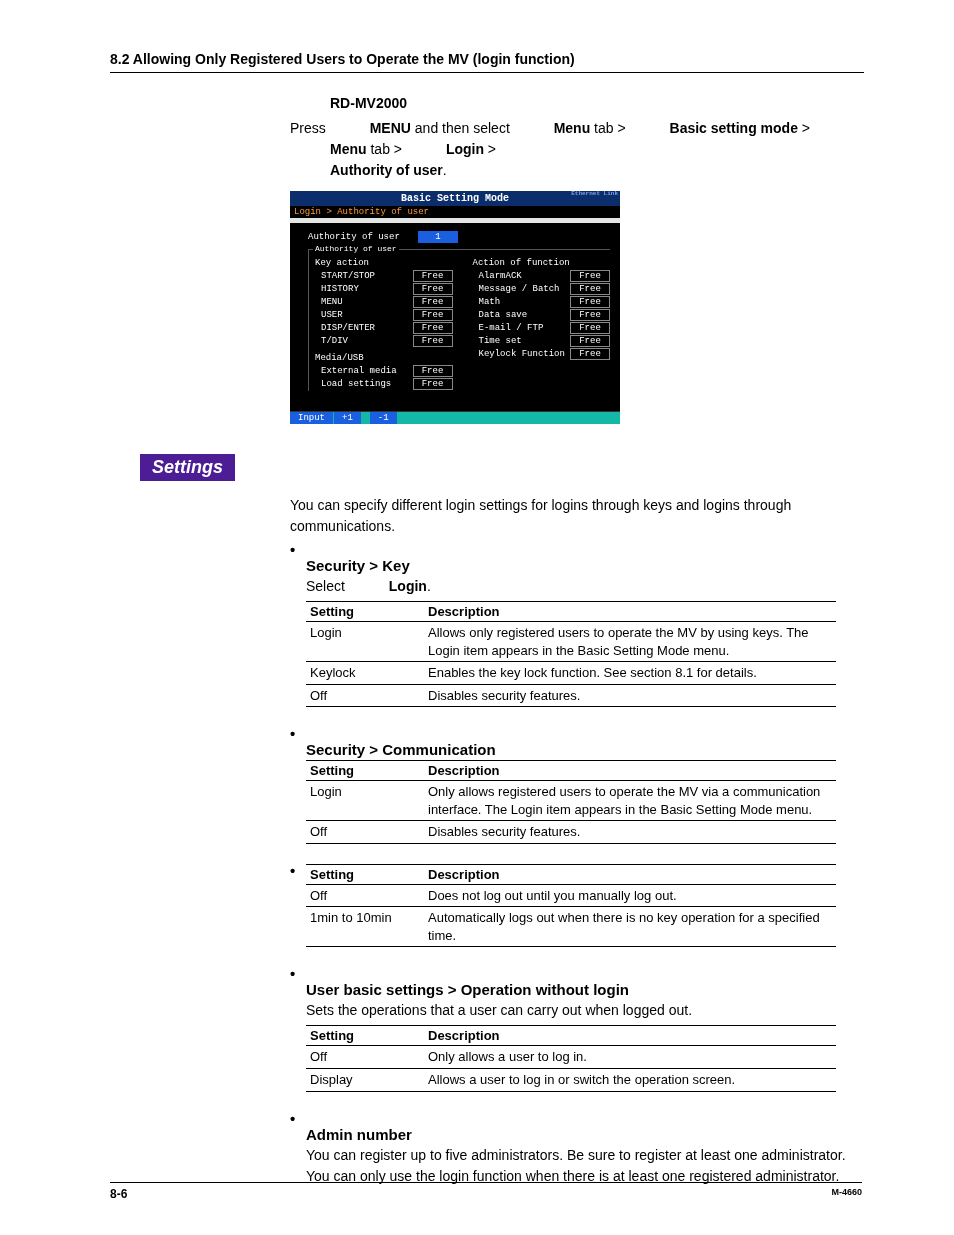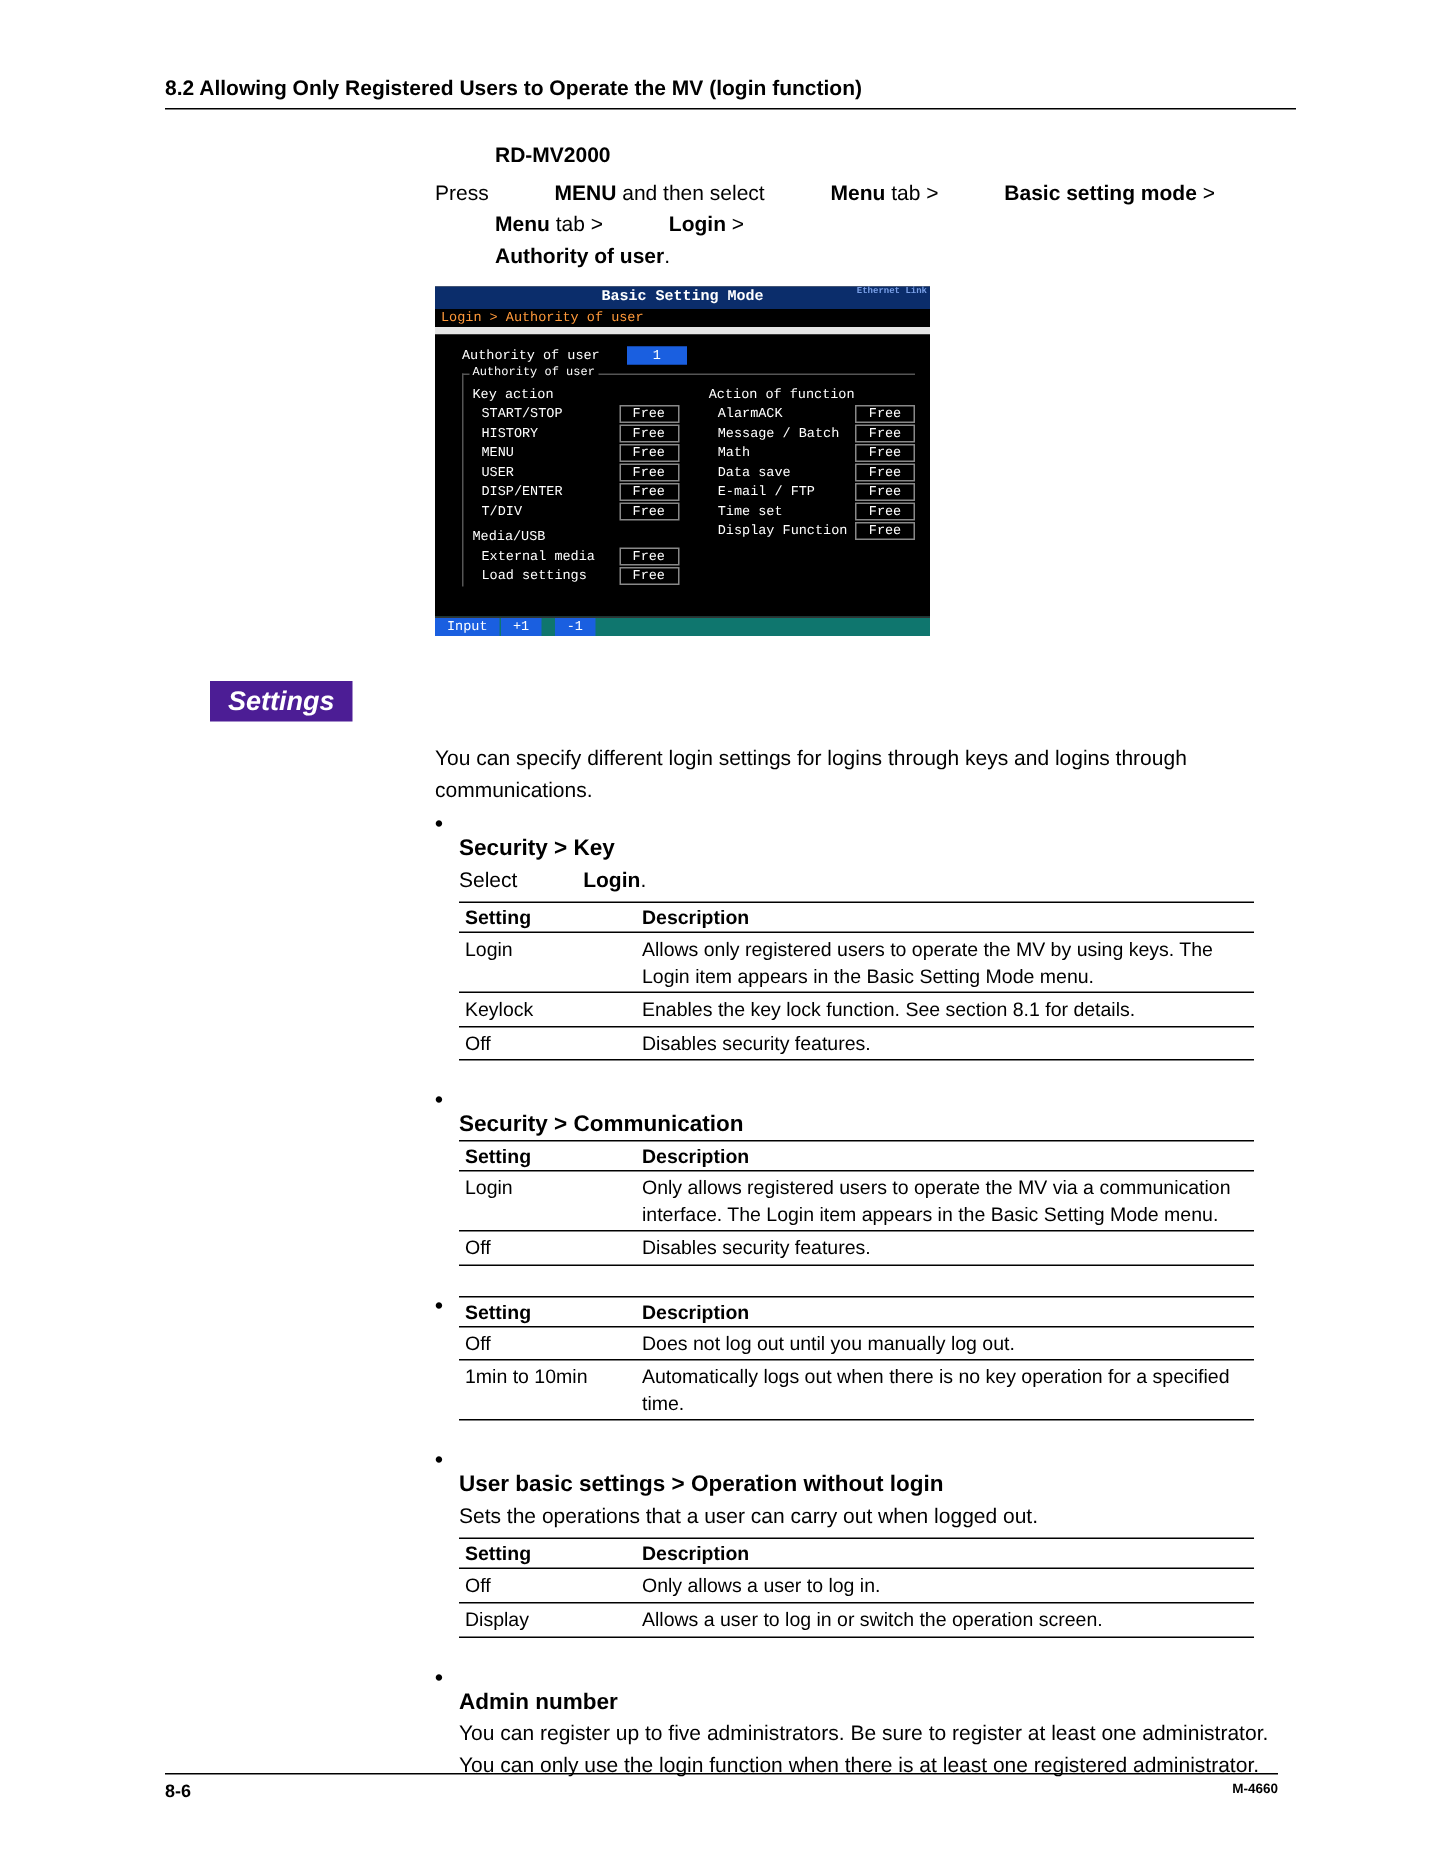"Display Function" span.lbl { text: Display -> Keylock }
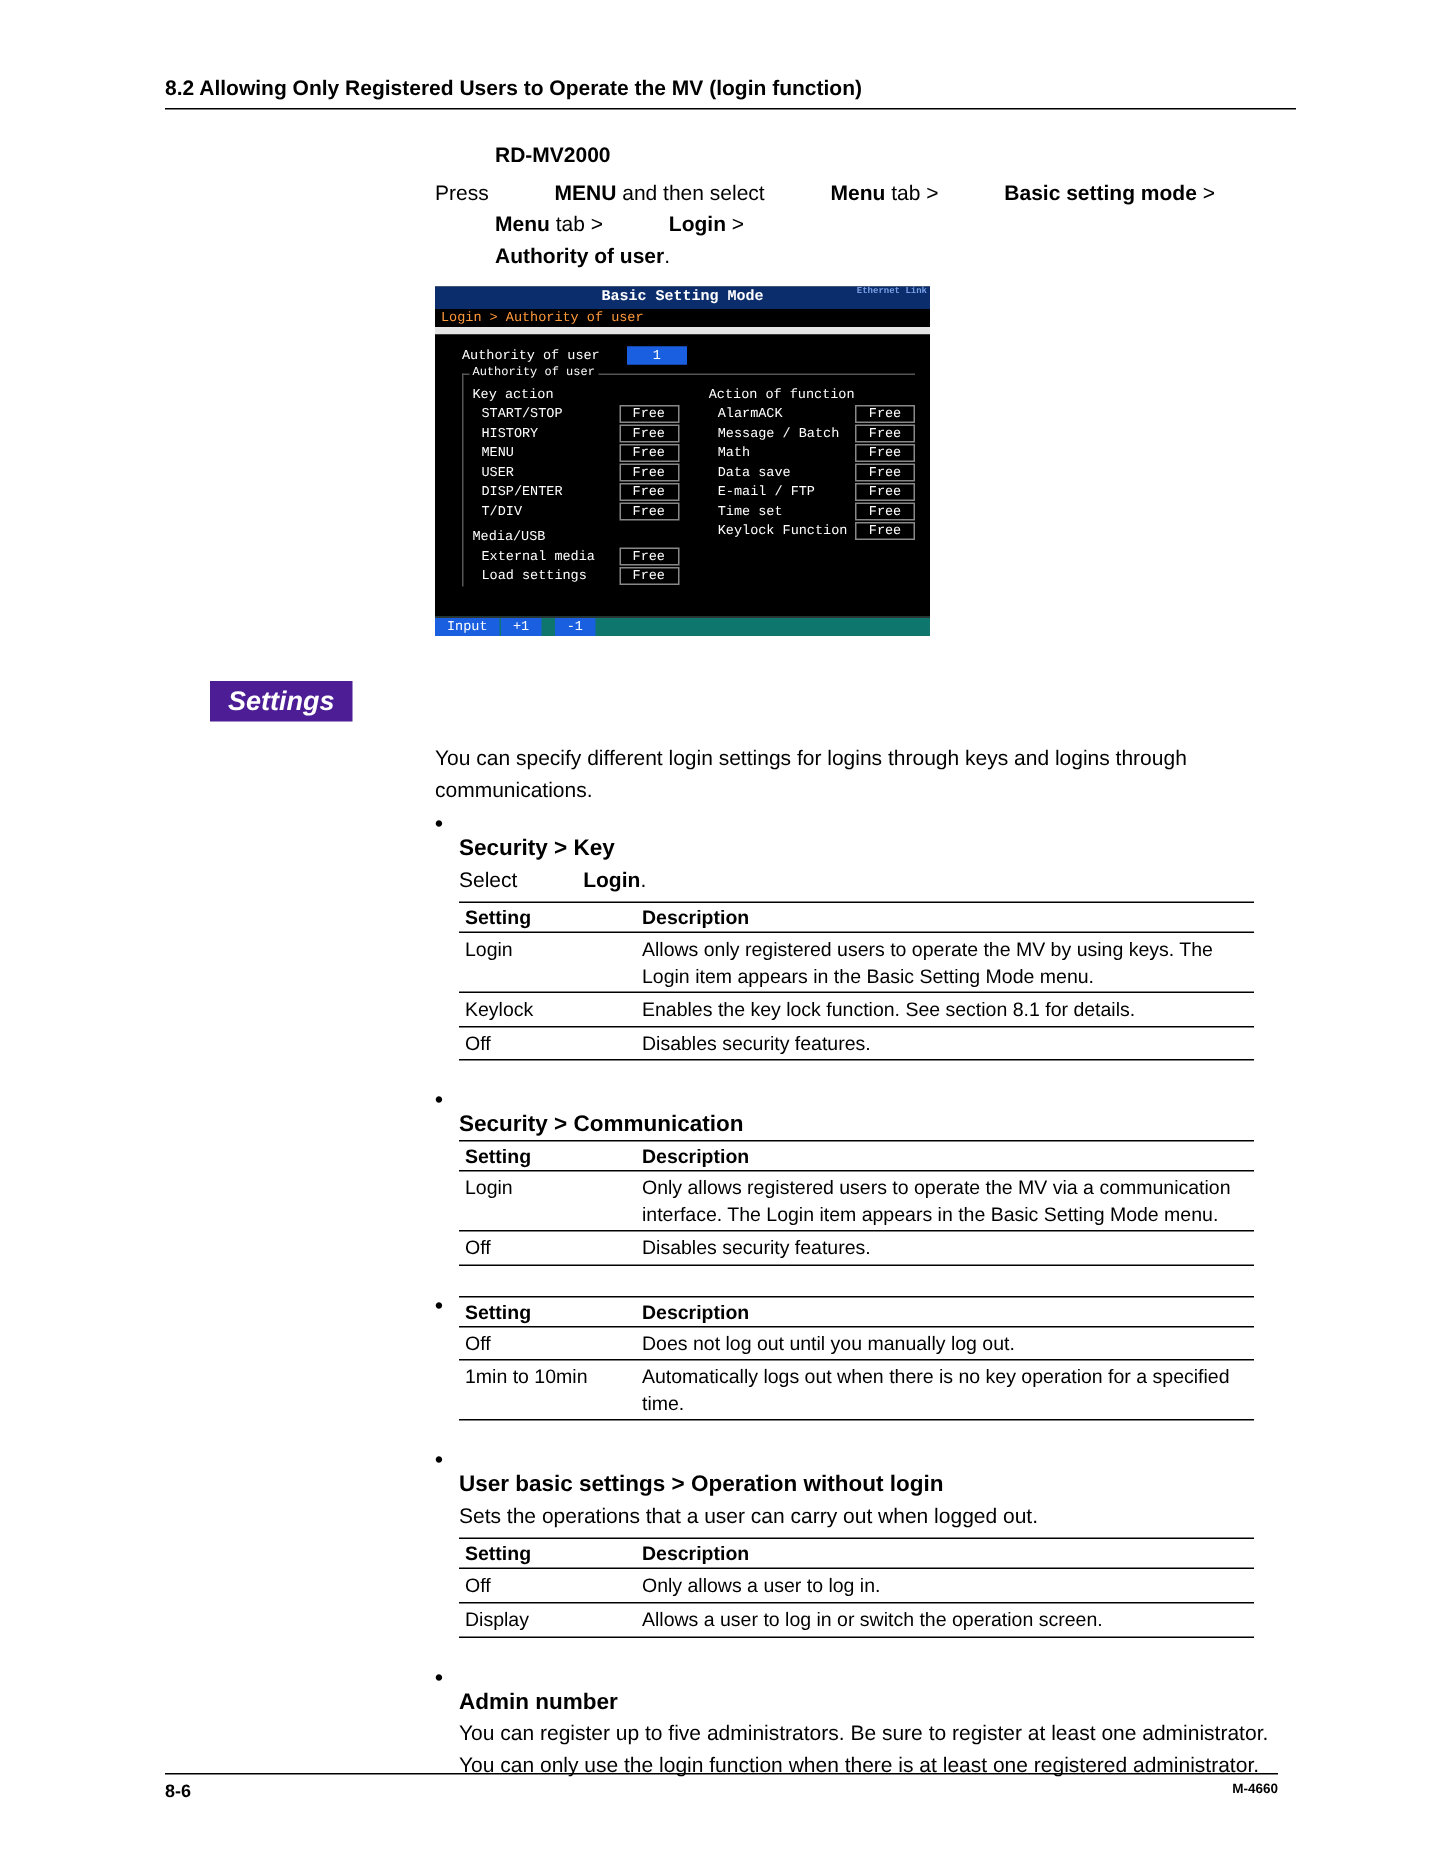"Input" .shot-footer { background: #0f766e -> #14b8a6 }
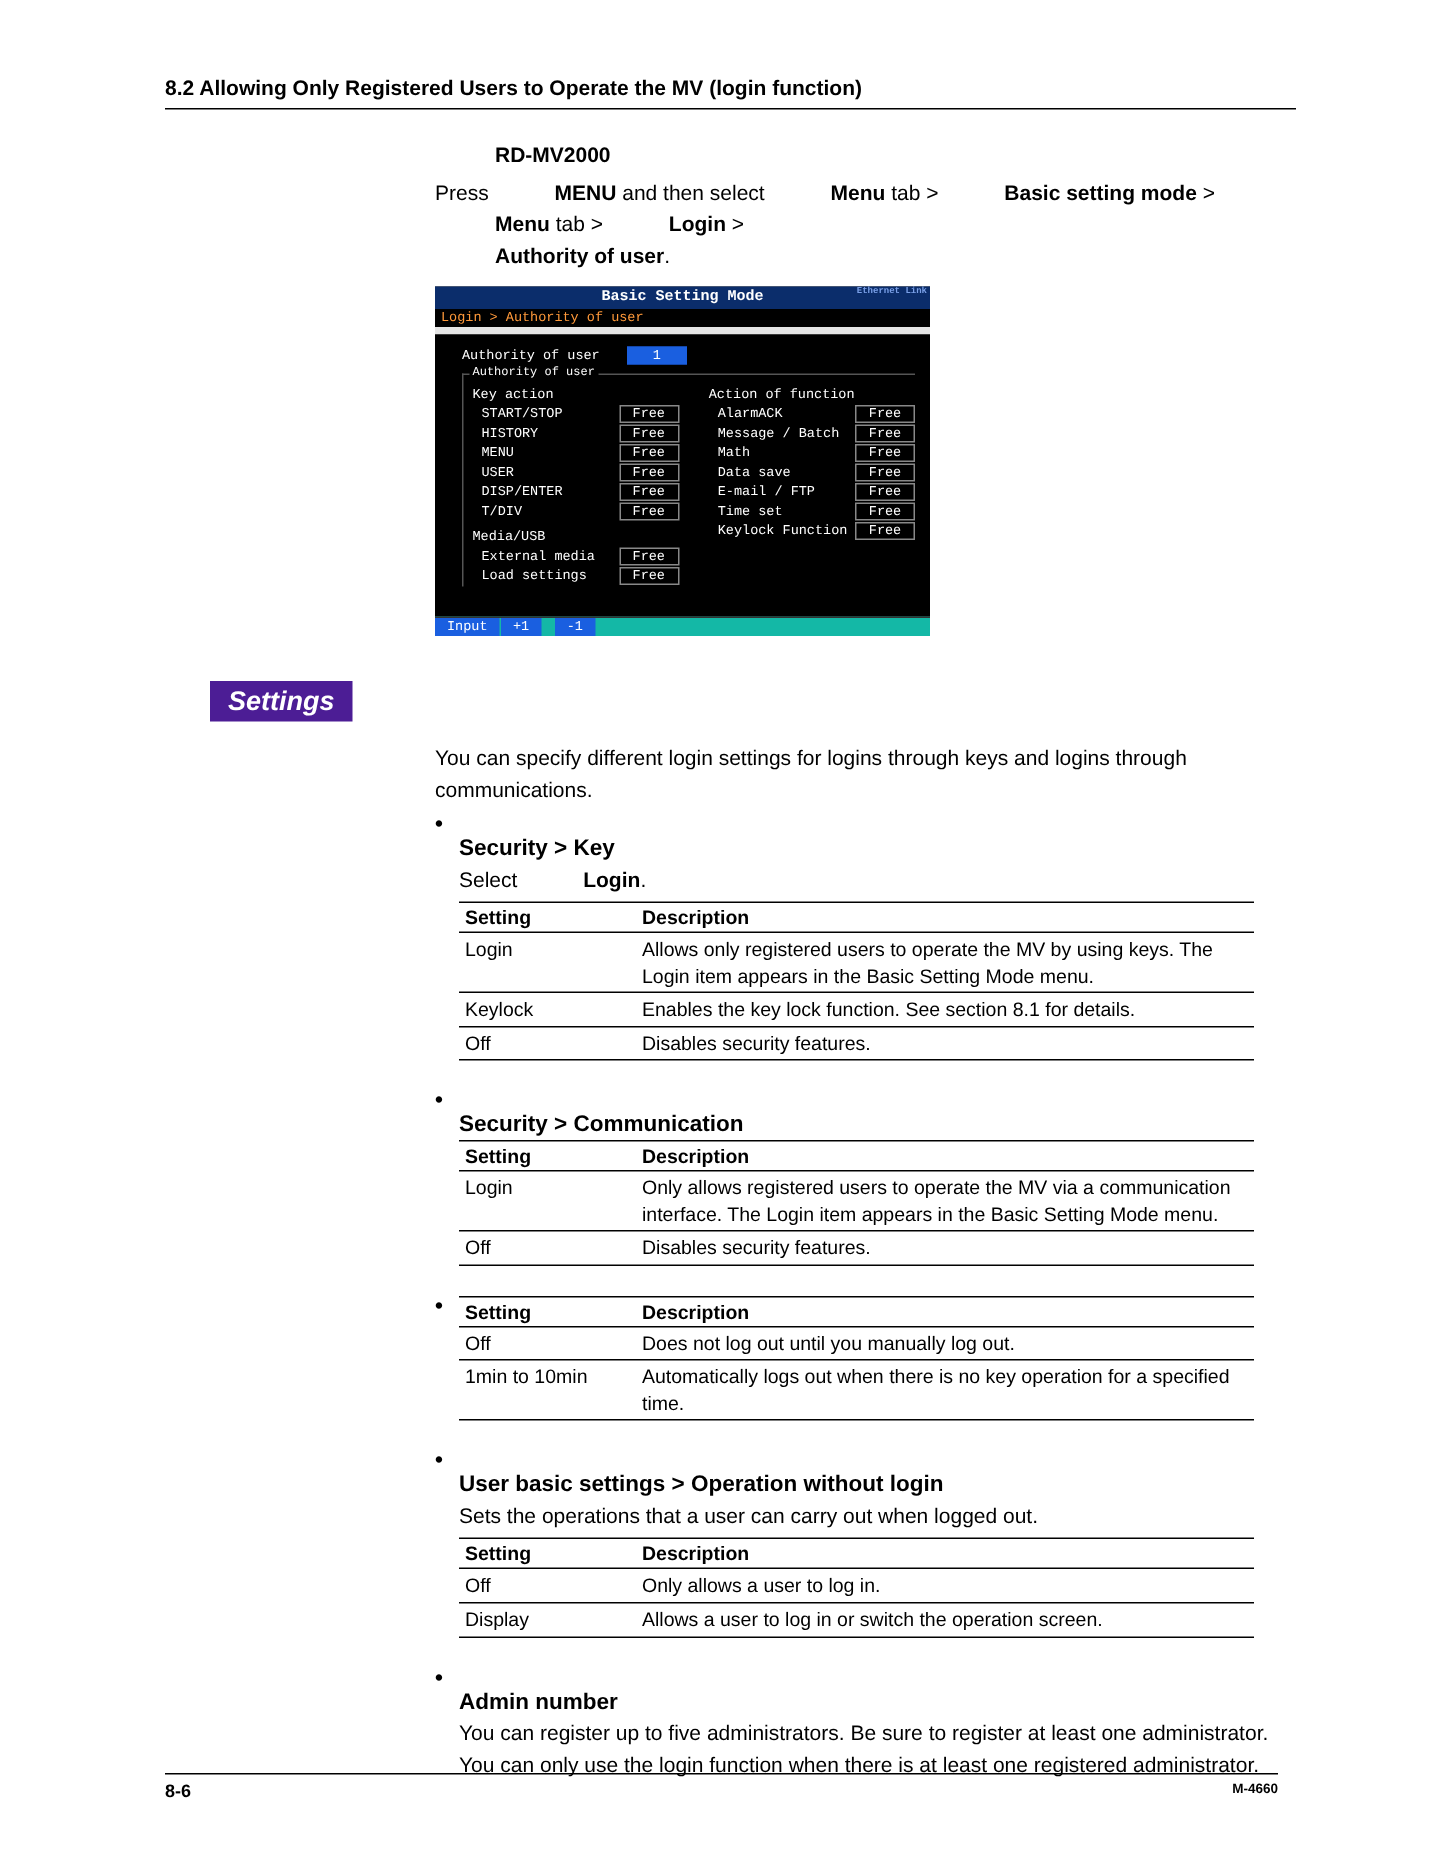"8-6" .footer { right: 102px -> 92px }
